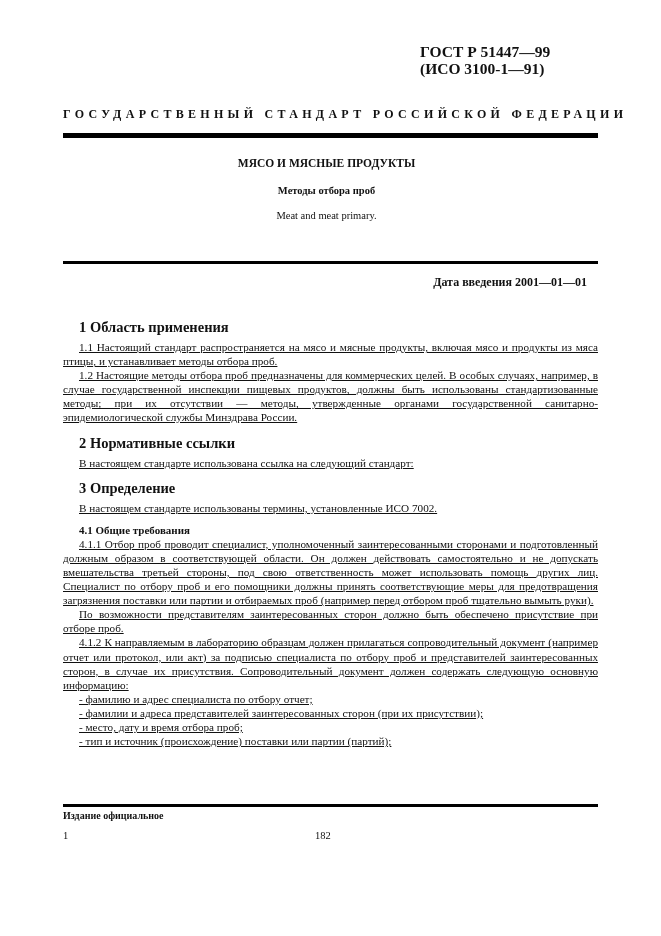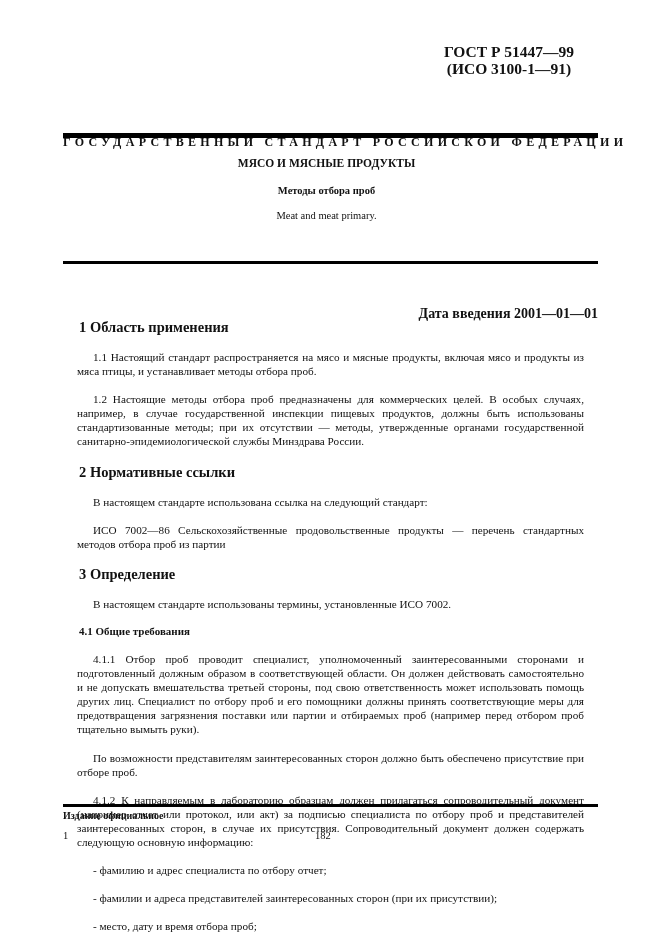"ГОСТ Р 51447—99" .gost { text-align: center -> left }
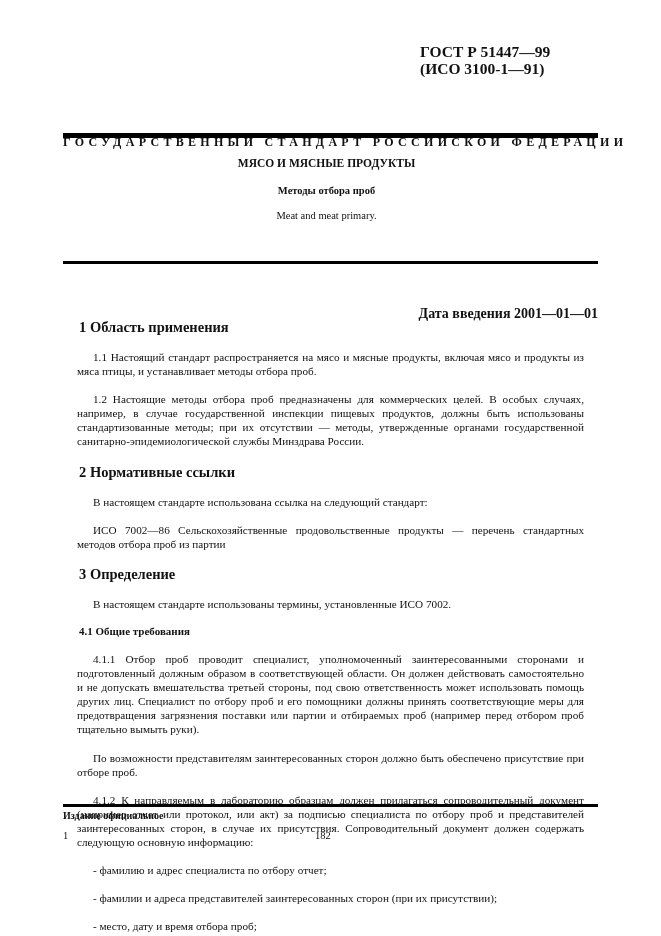"ГОСУДАРСТВЕННЫЙ СТАНДАРТ РОССИЙСКОЙ" .fed { margin-top: 28px -> none }
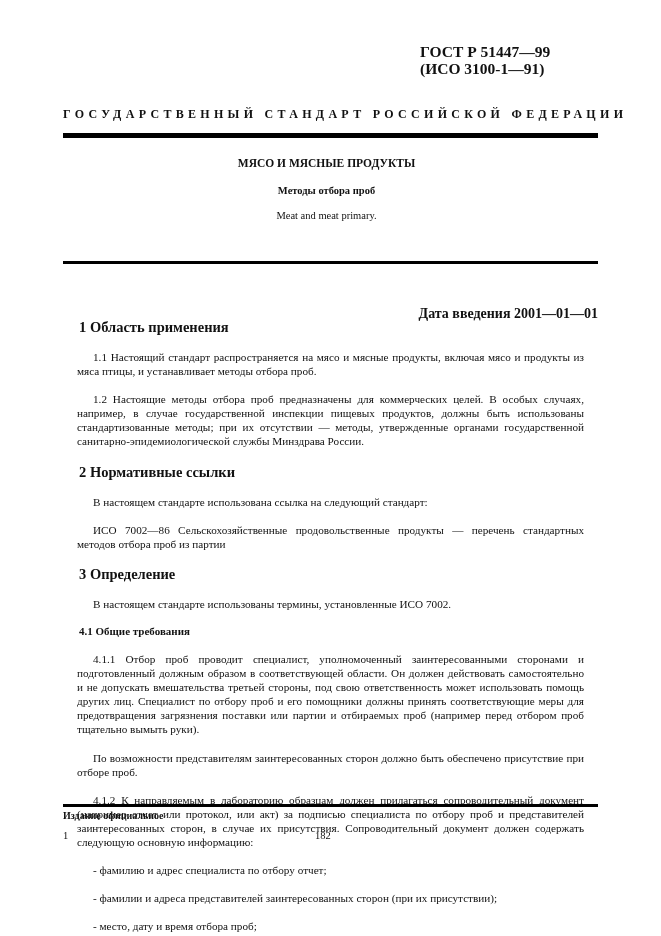"Дата введения 2001—01—01" .date { font-size: 14px -> 12px; left: 400px -> 389px; margin-top: 31px -> none }
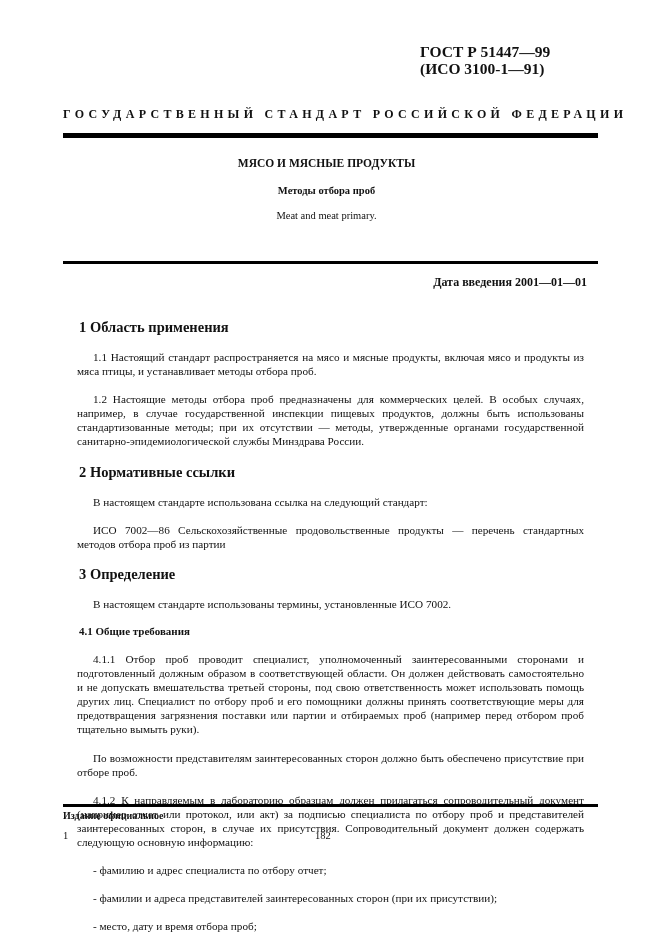"1.1 Настоящий стандарт распространяется" p { margin: 14px -> 0; text-decoration: none -> underline }
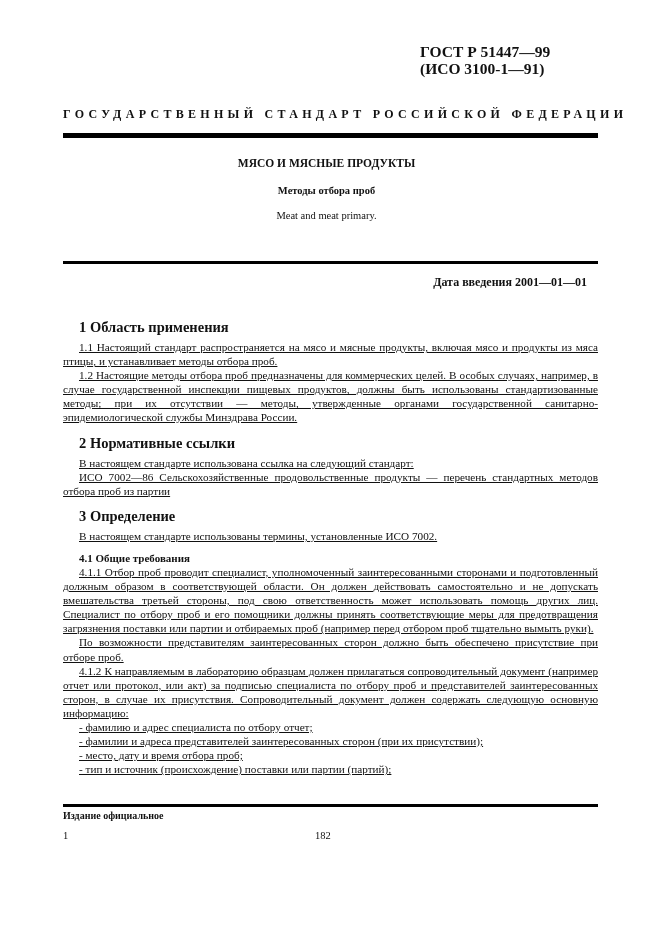"ИСО 7002—86 Сельскохозяйственные" p { html: <p>ИСО 7002—86 Сельскохозяйственные продовольственные продукты — перечень стандартных методов отбора проб из партии</p> -> none }
